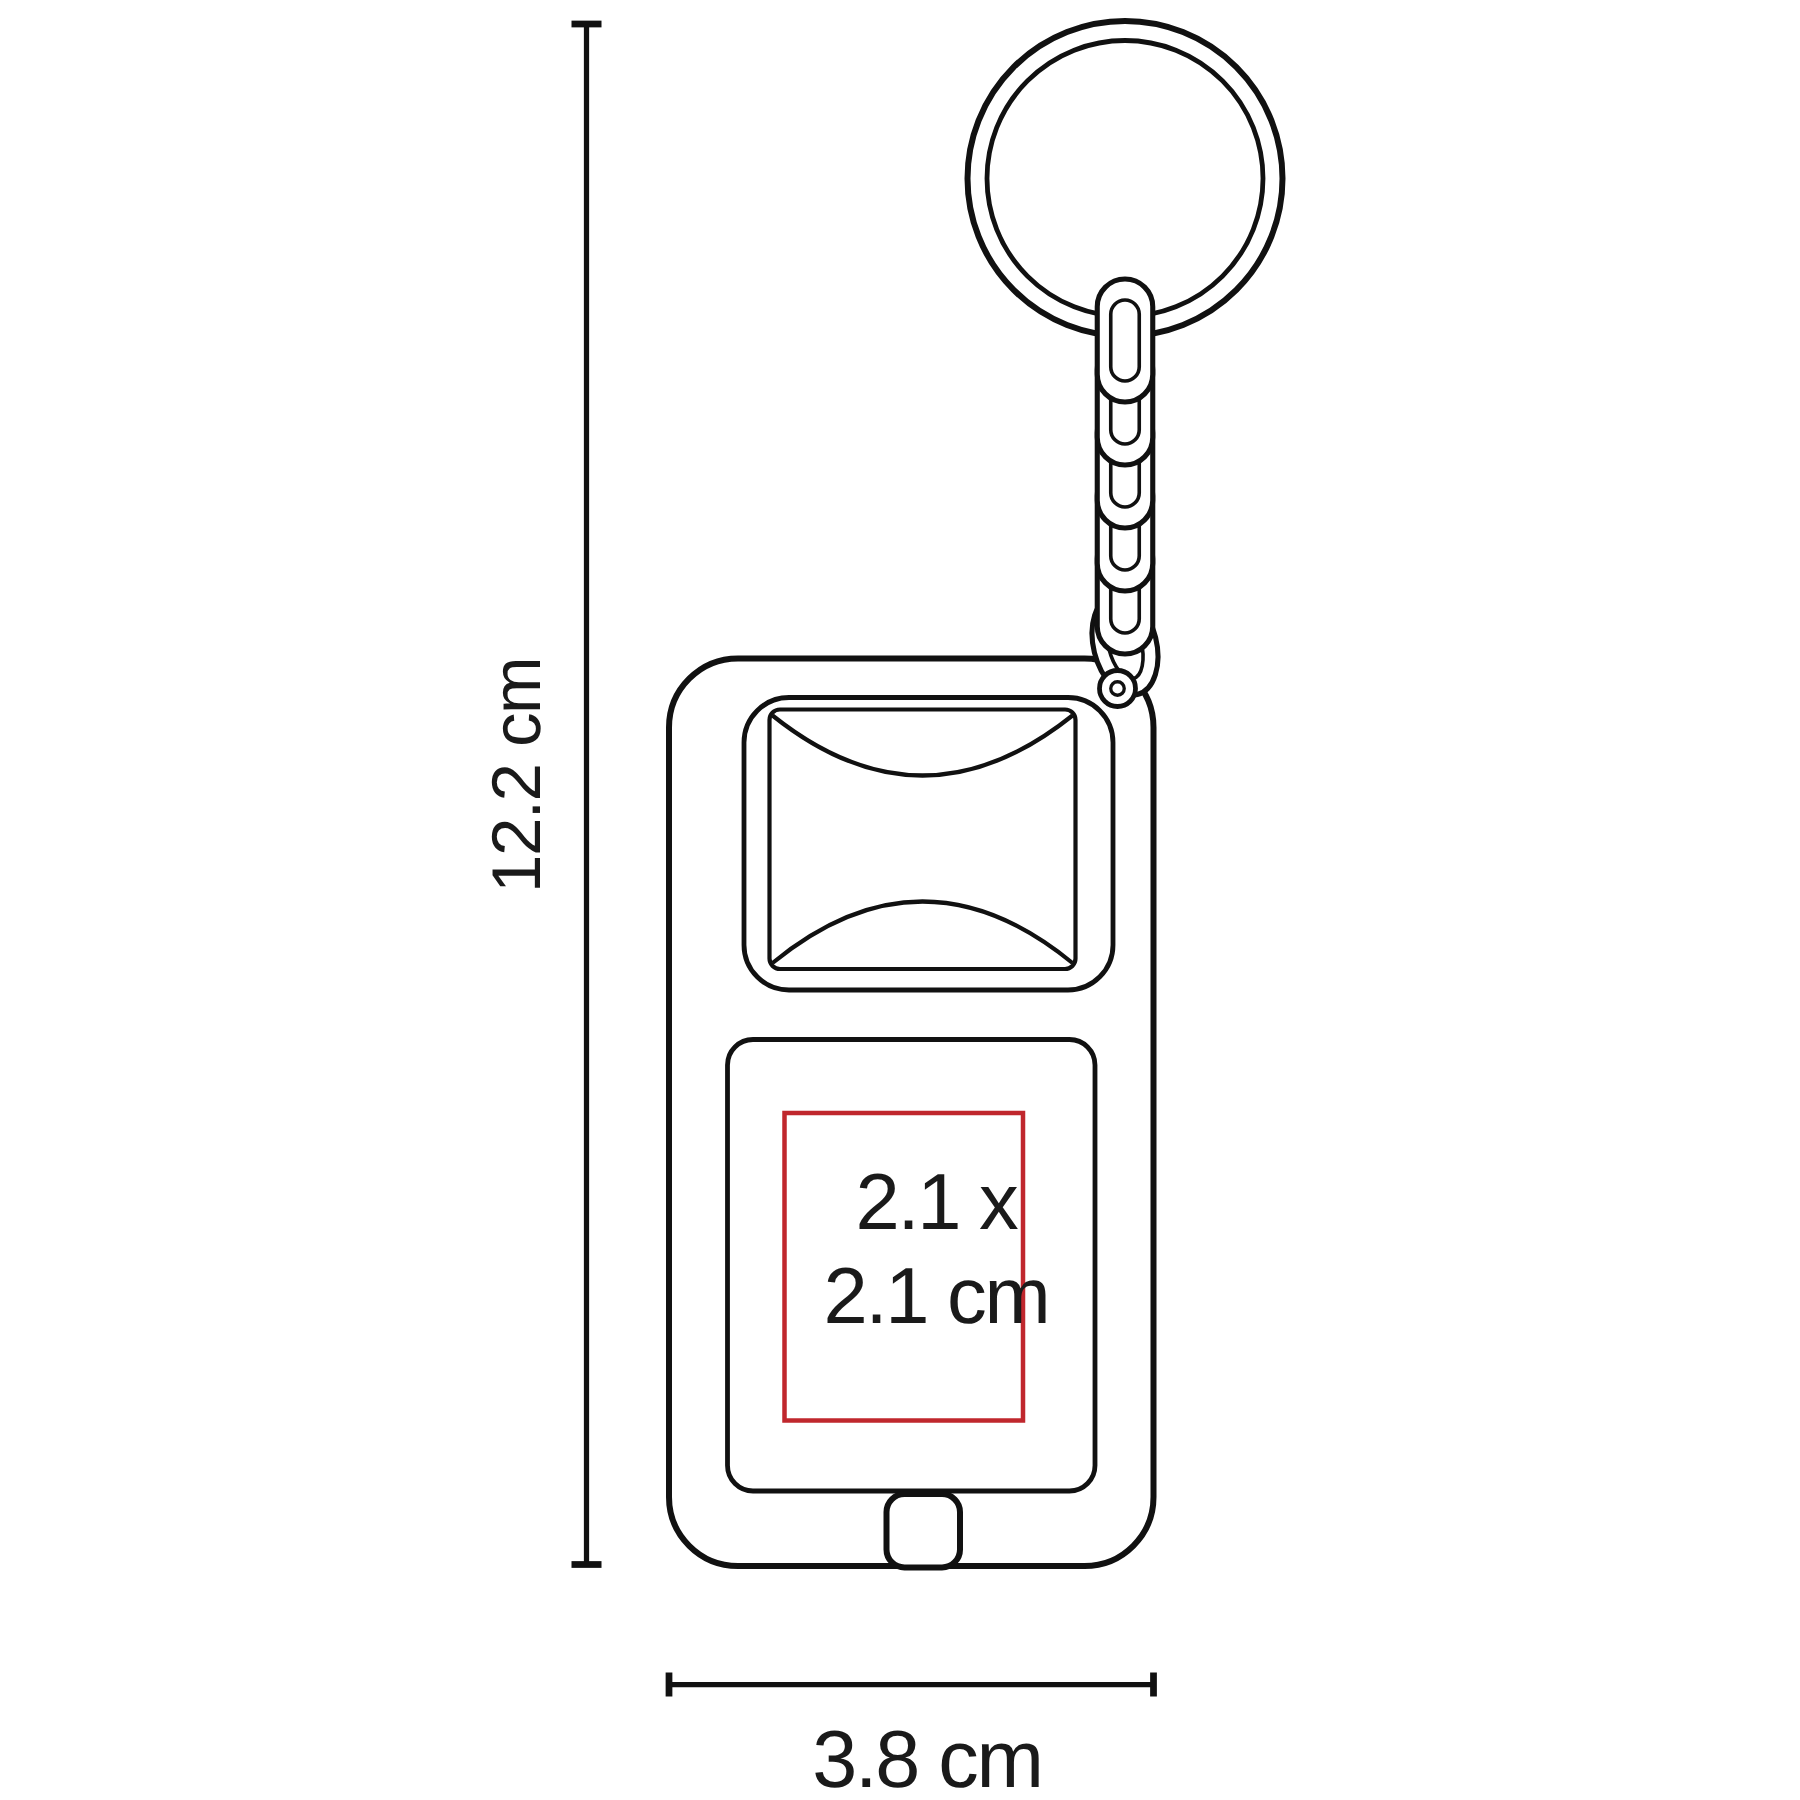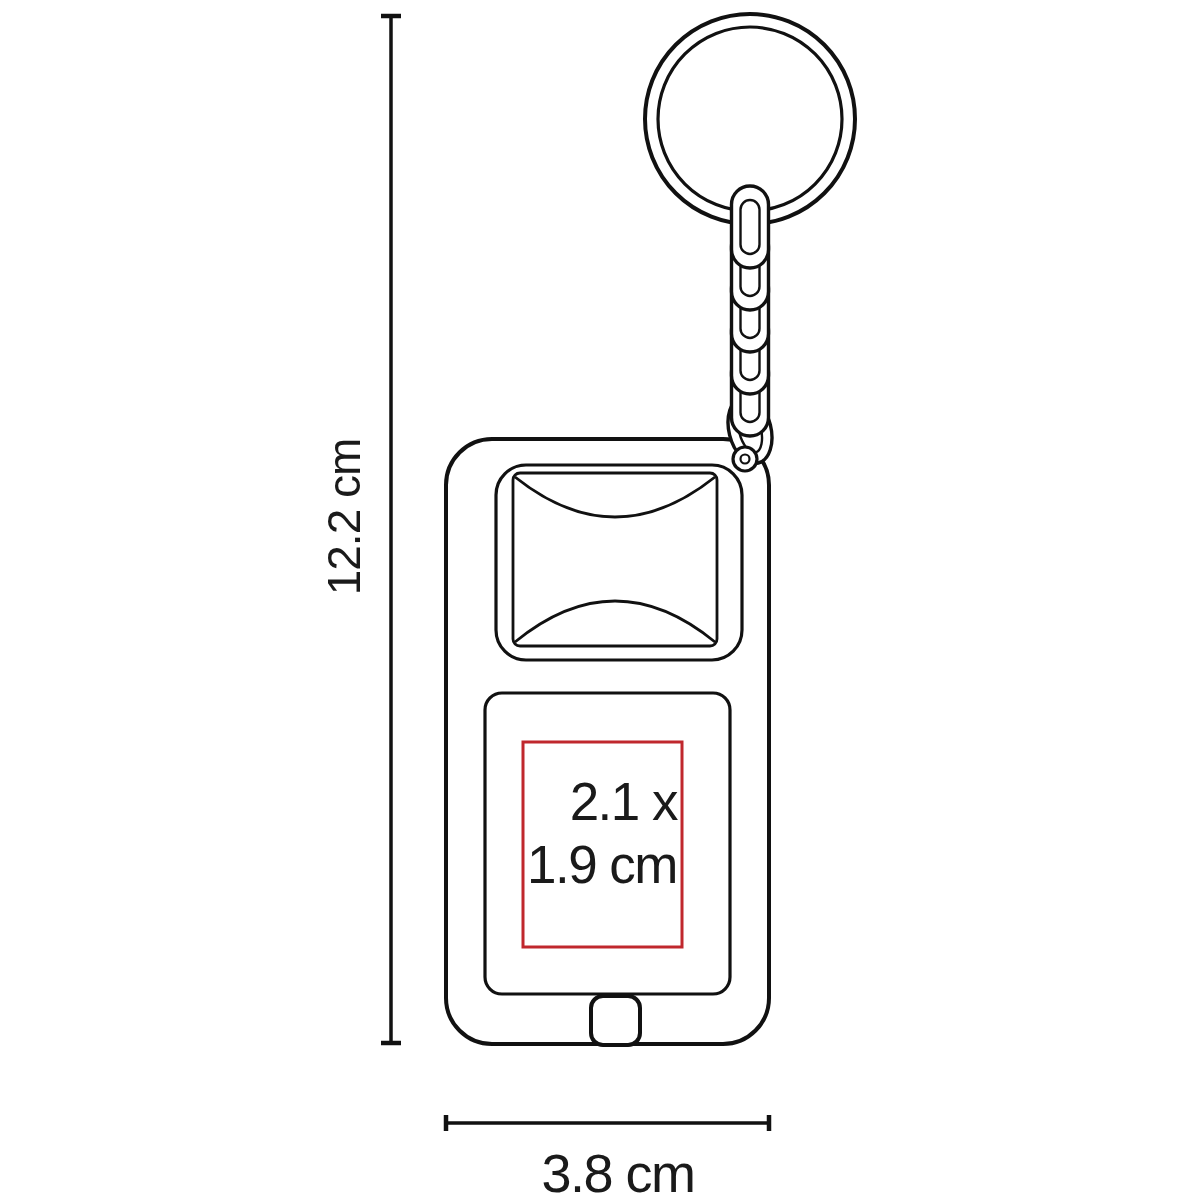"2.1 x" #print-label { left: 602px -> 624px; text-align: right -> center }
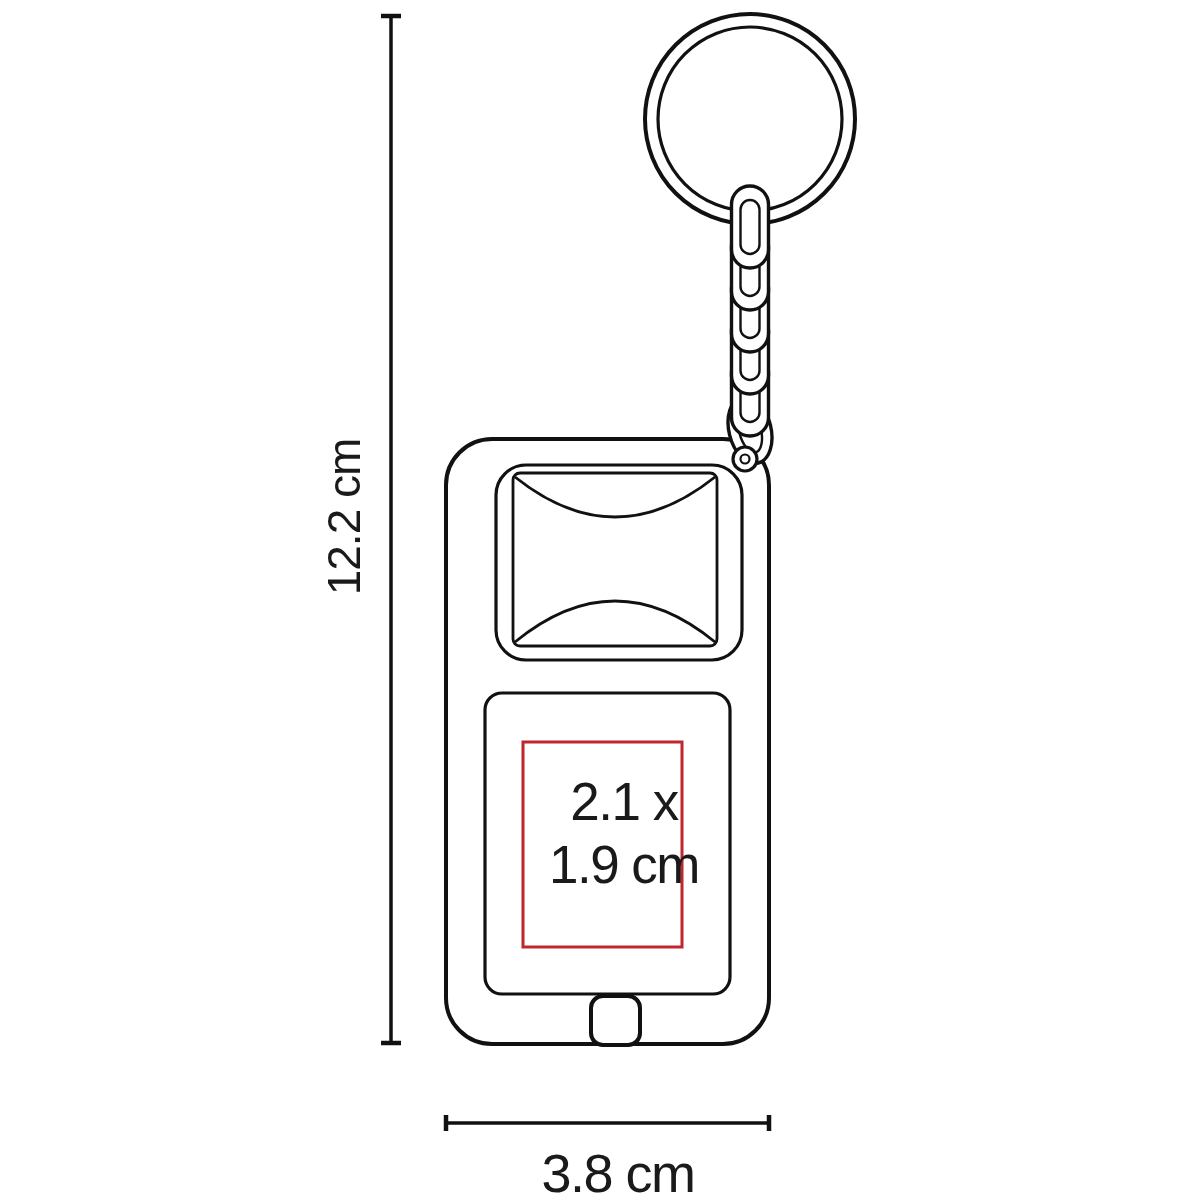"1.9 cm" div { text: 1.9 -> 2.1 }
